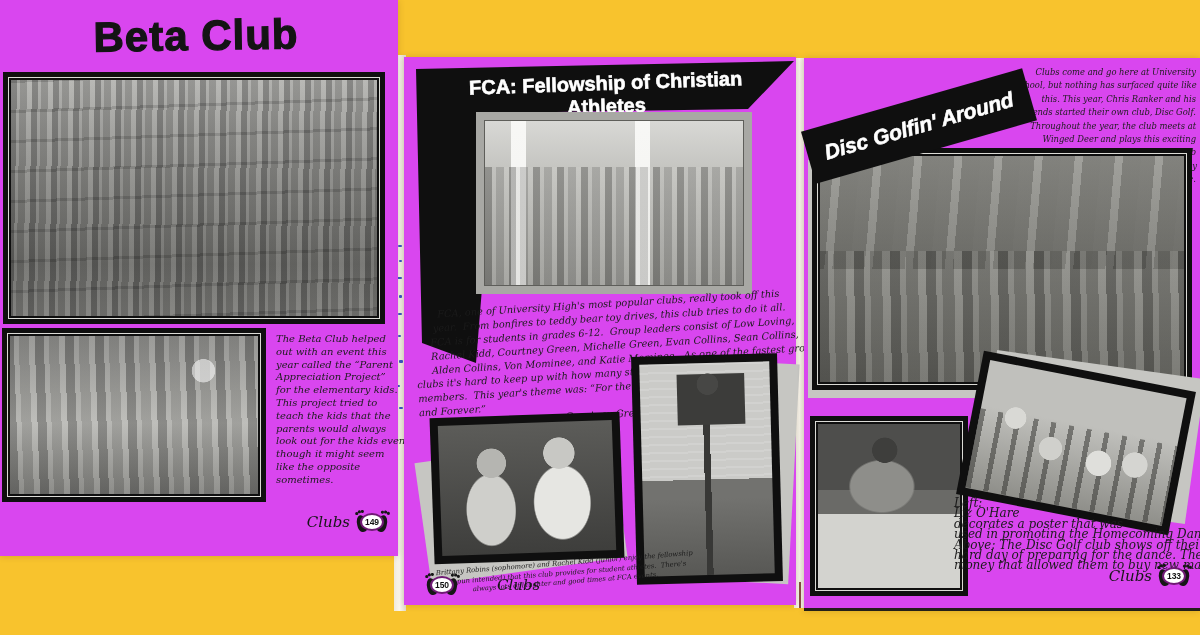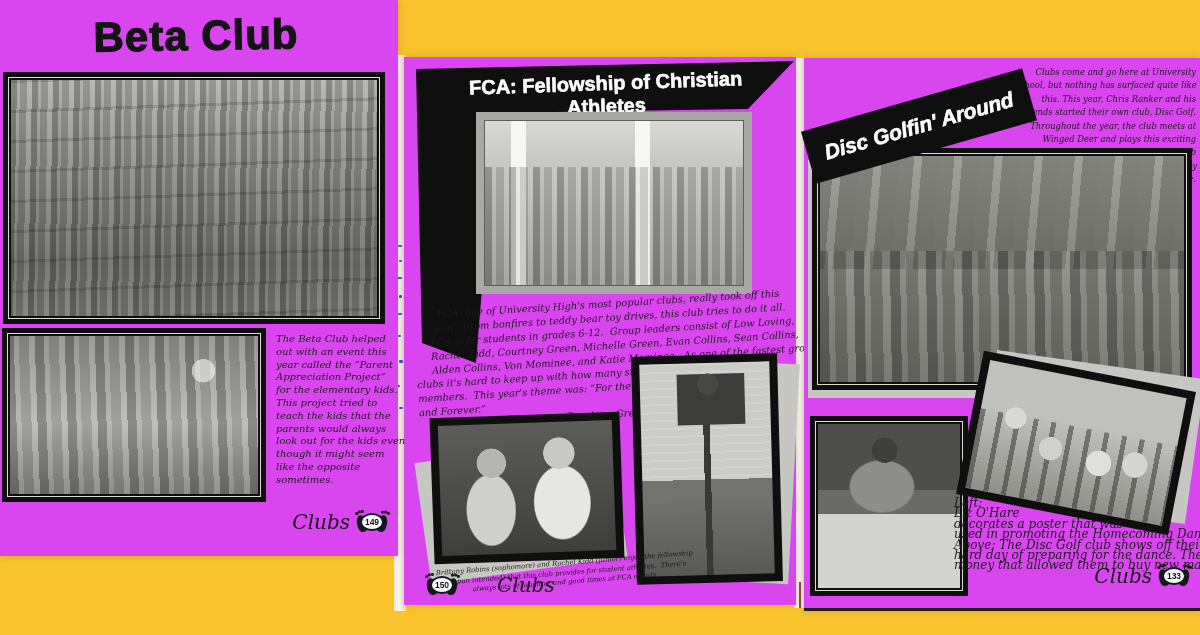"Clubs" .clubs-label { font-size: 20px -> 15px }
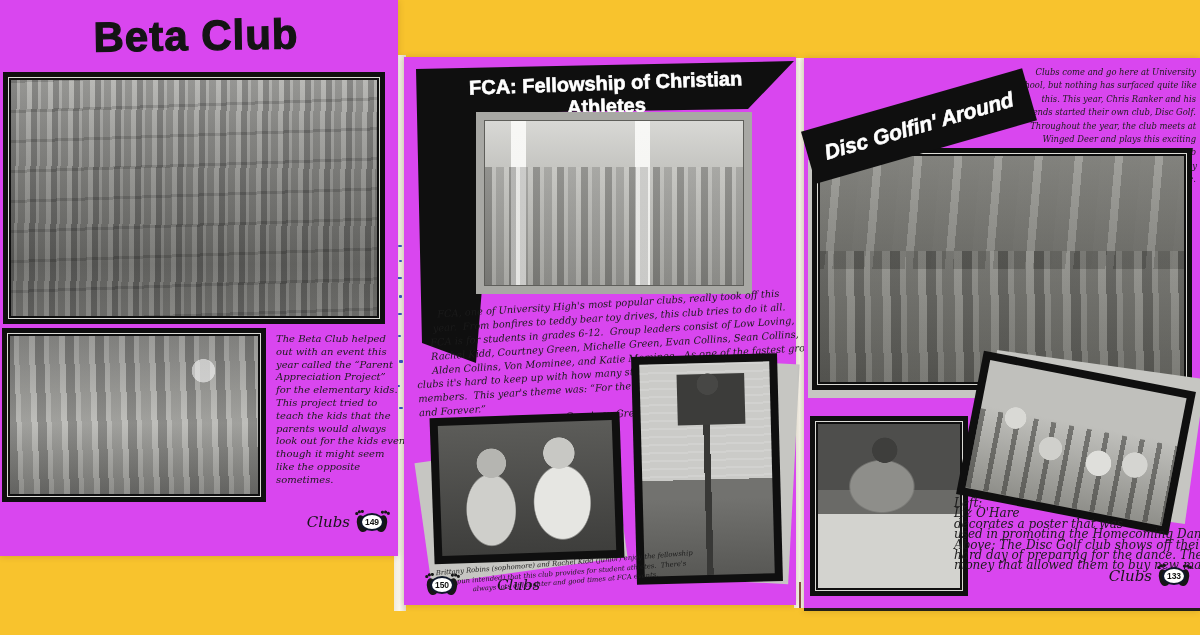"149" .fnum { border: 2px solid #0f172a -> 2px solid #701a75 }
